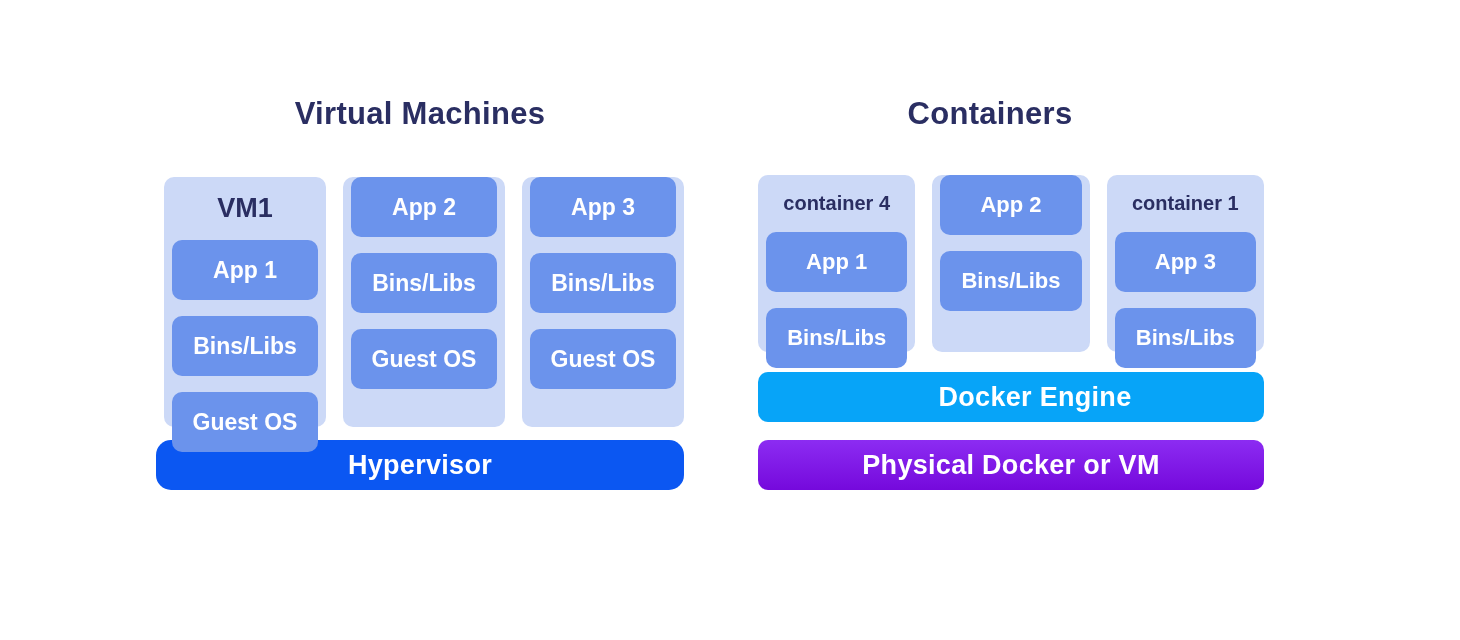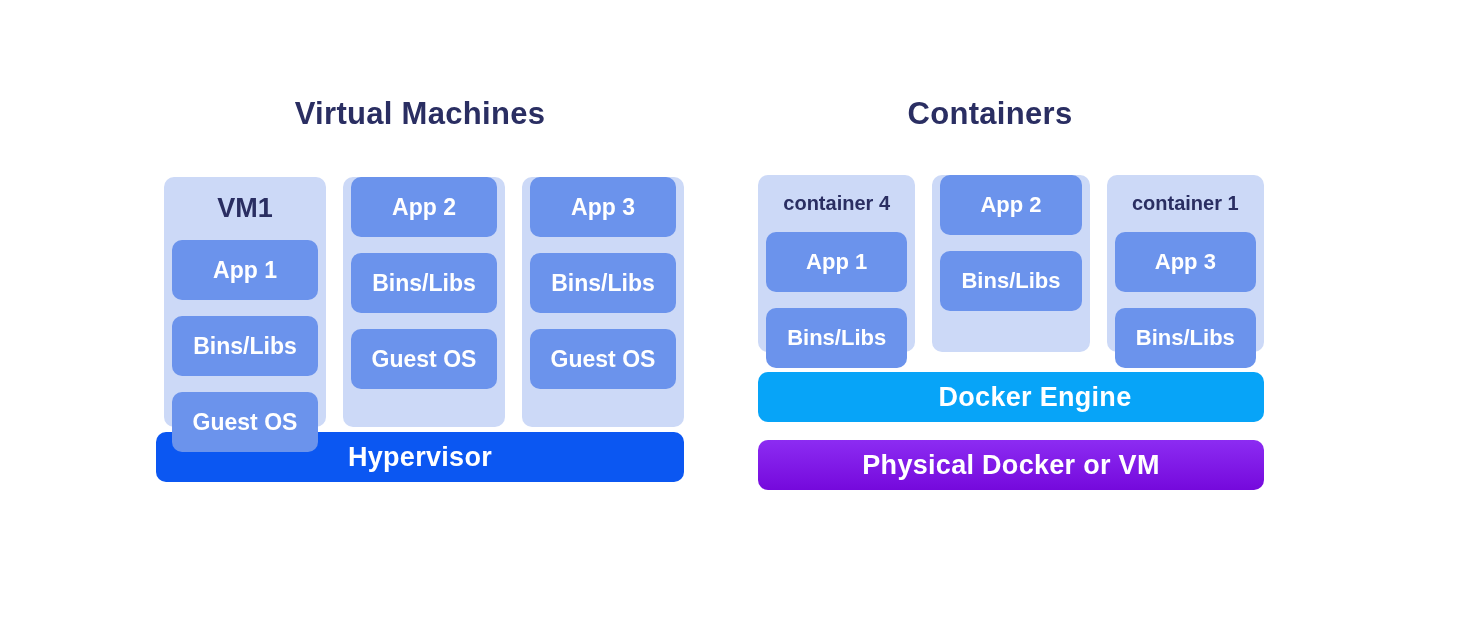"Hypervisor" .col-vm .bar-blue { border-radius: none -> 15px; margin-top: 5px -> 13px }
